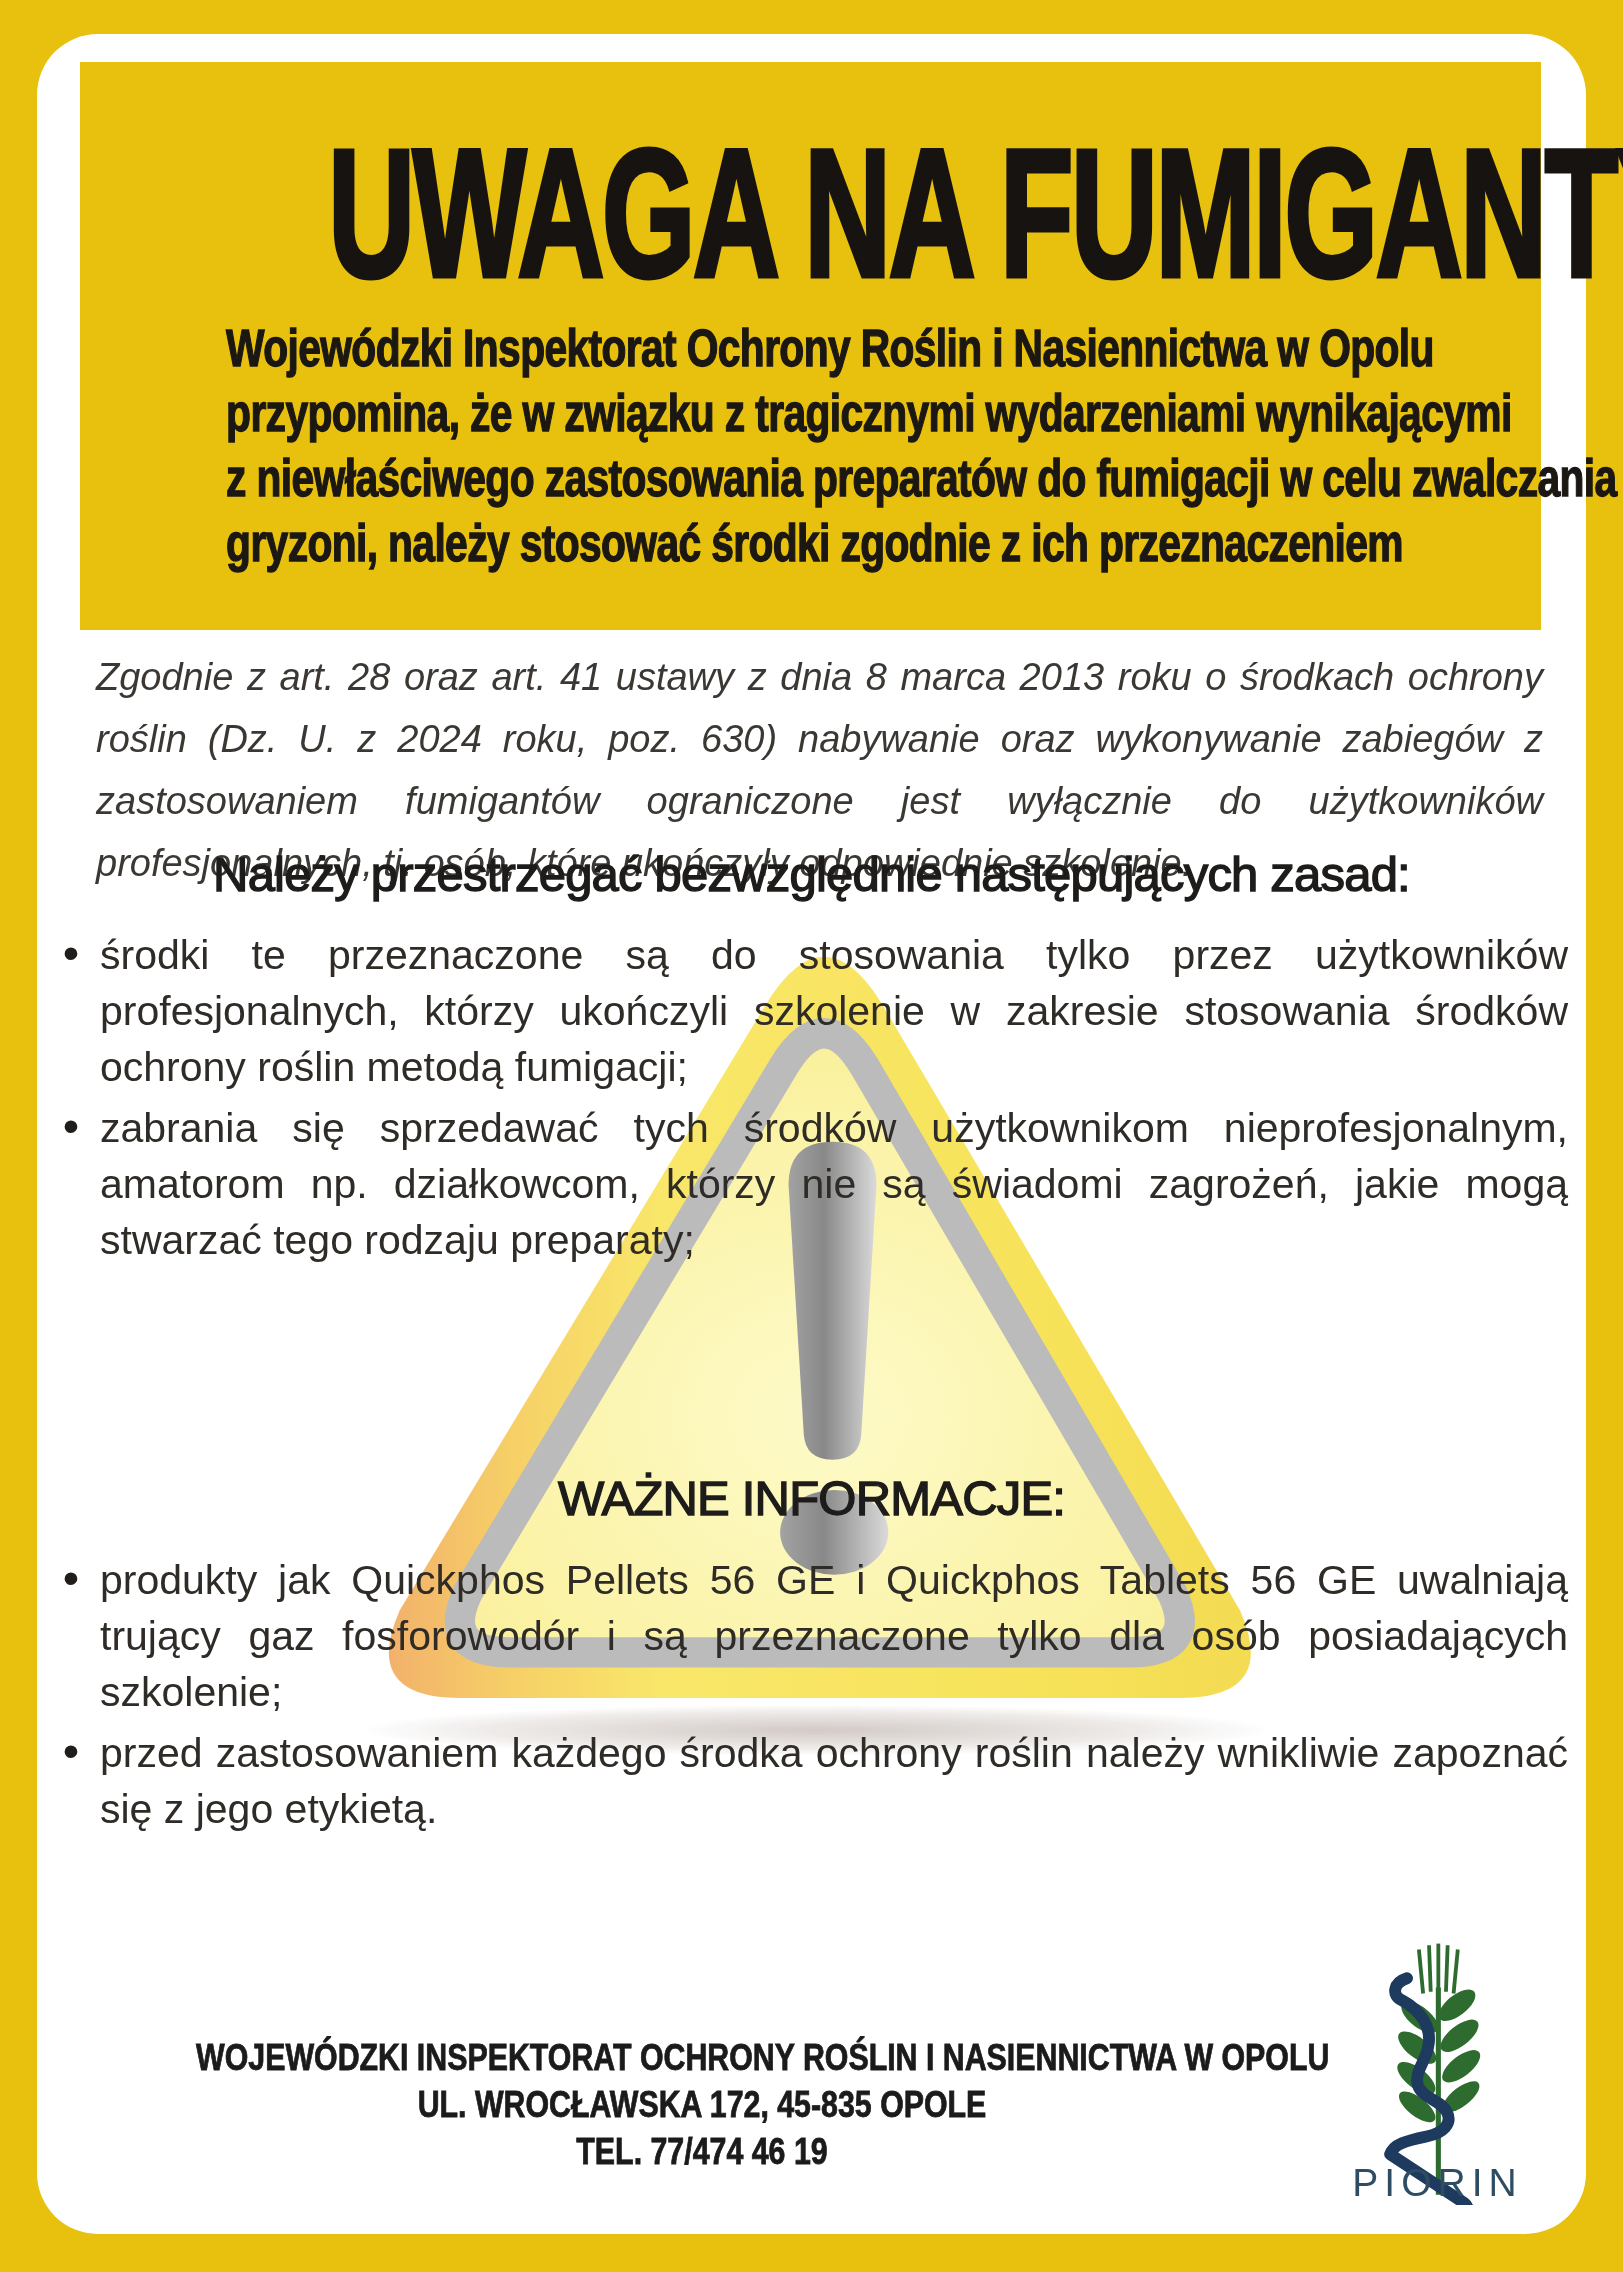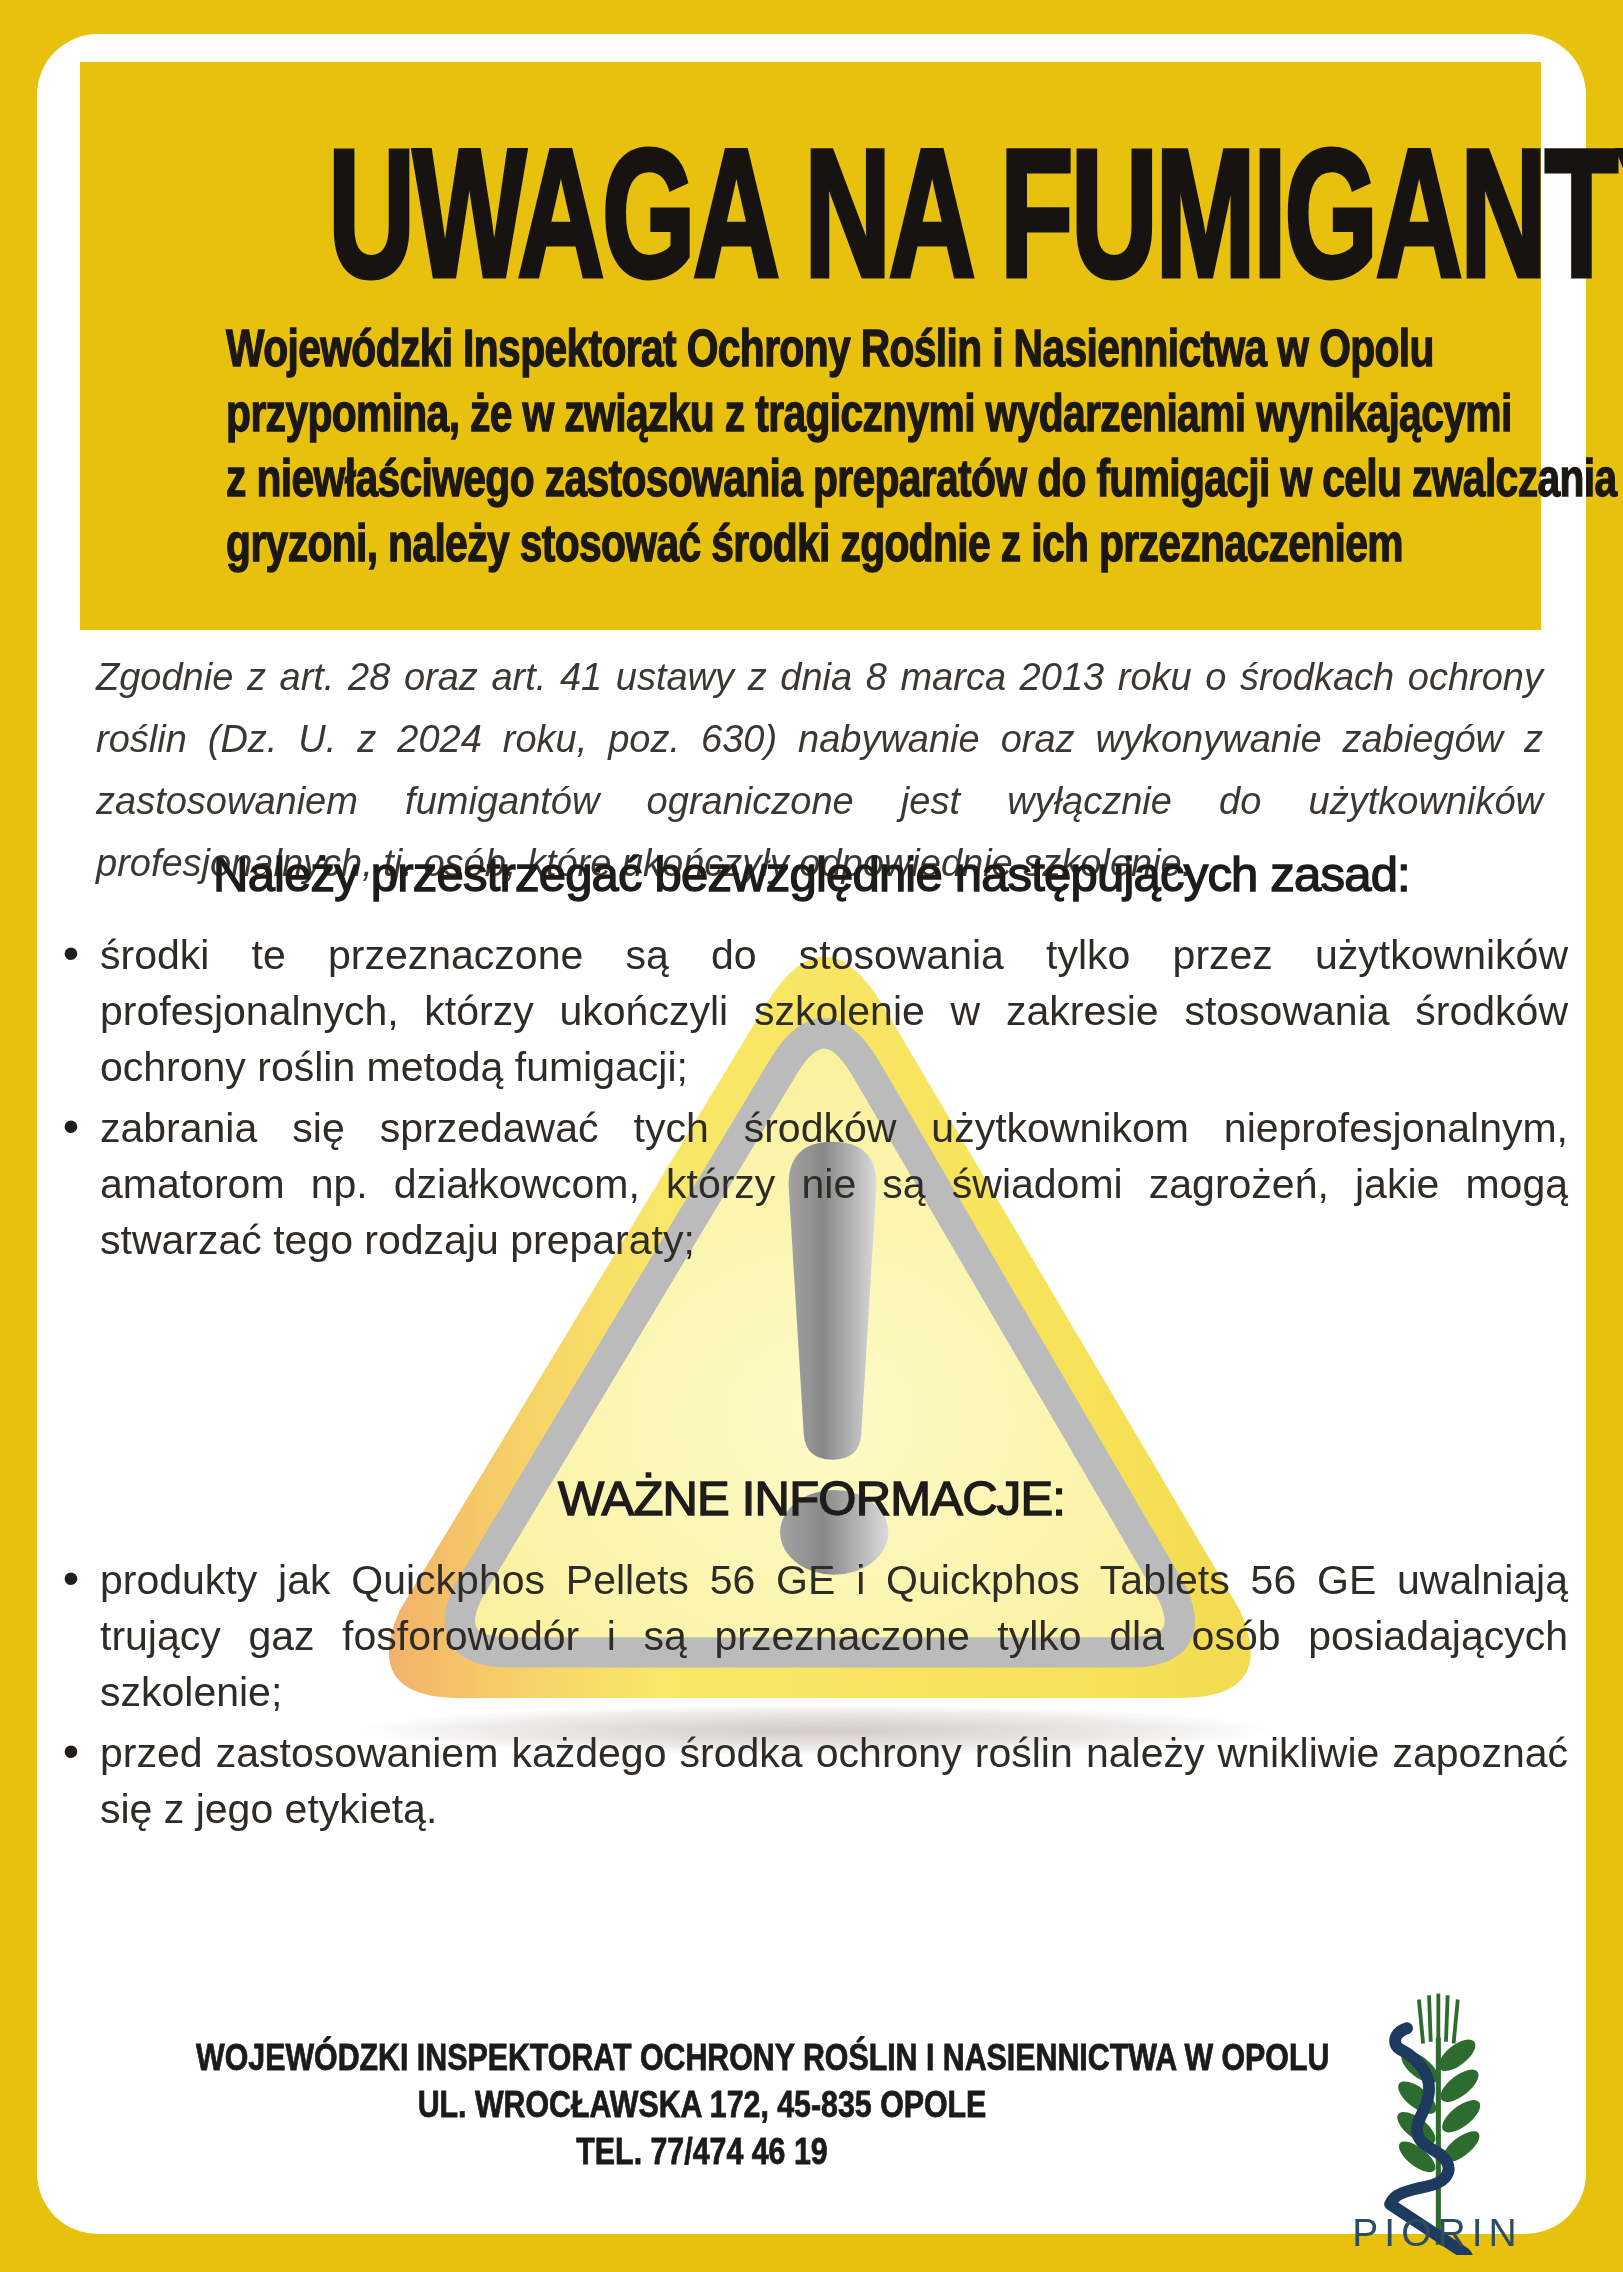"PIORIN" .logo { top: 1991px -> 1941px }
